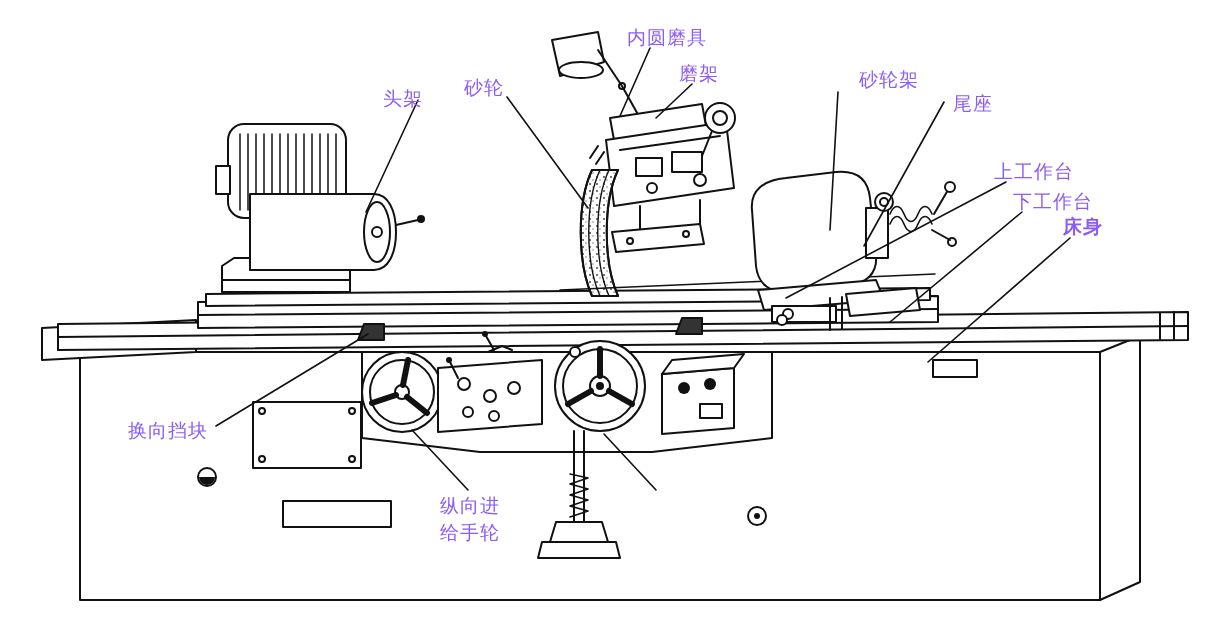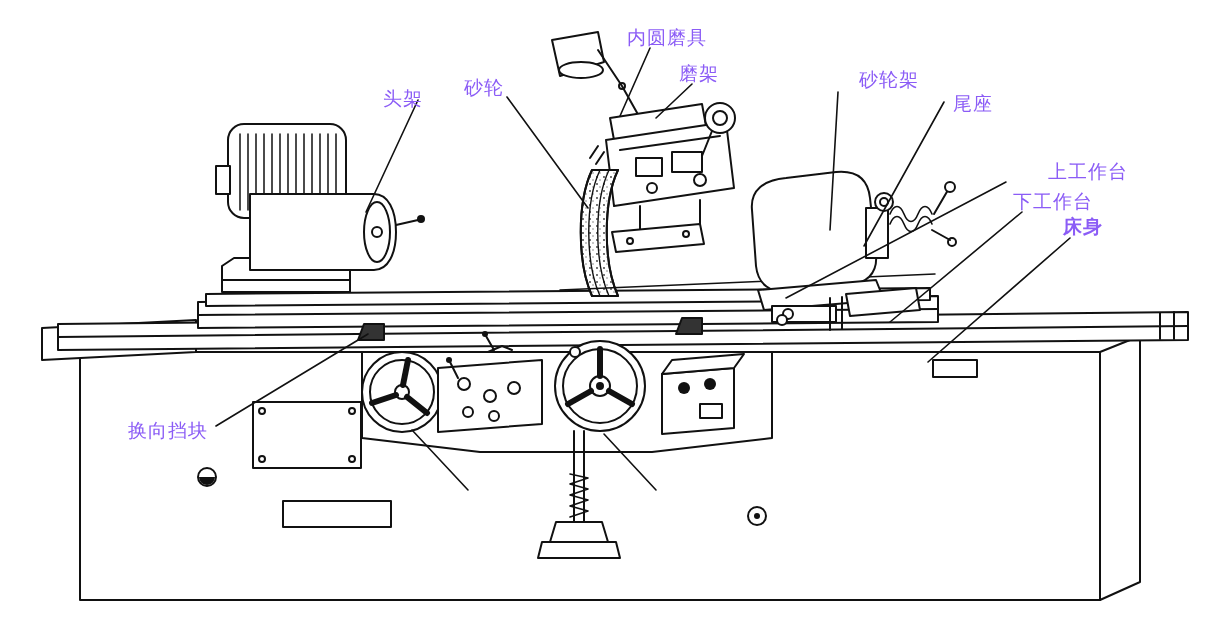"上工作台" div.lbl { left: 1048px -> 994px }
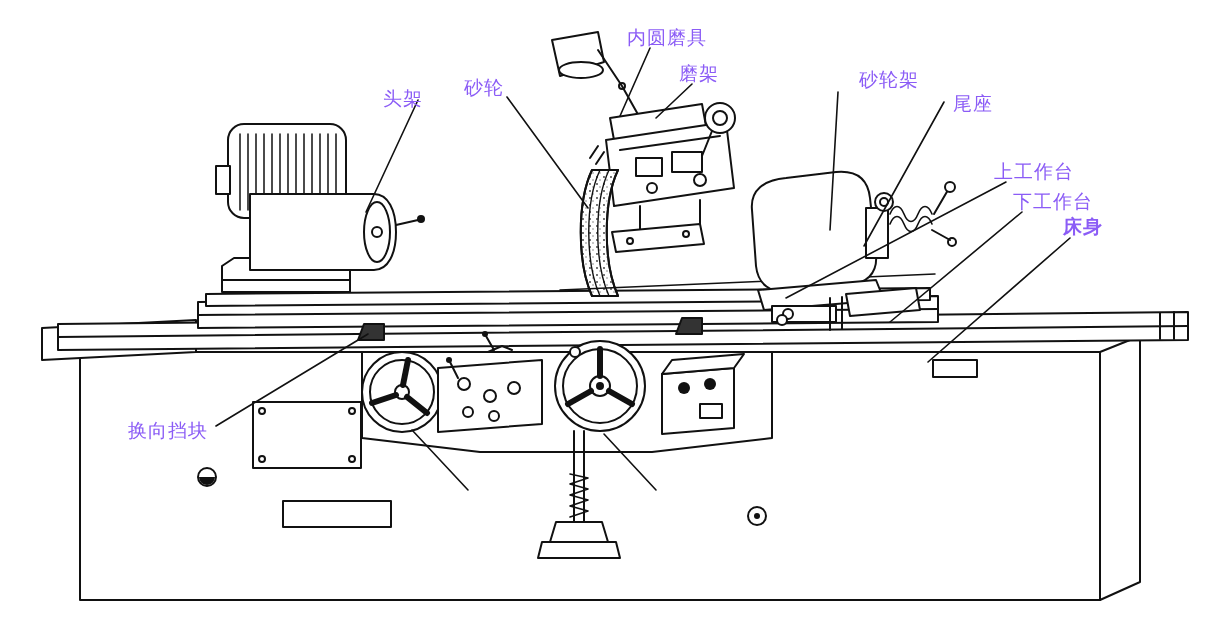"纵向进给手轮" div.lbl { html: none -> <div>纵向进给手轮</div> }
